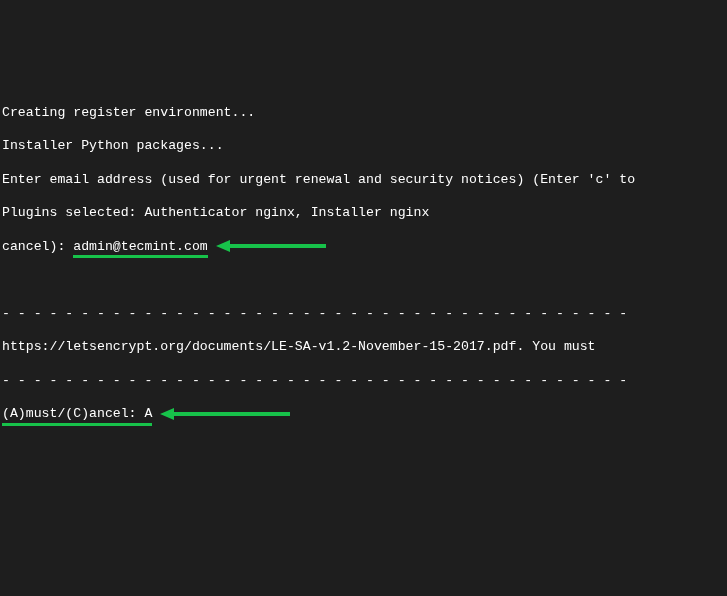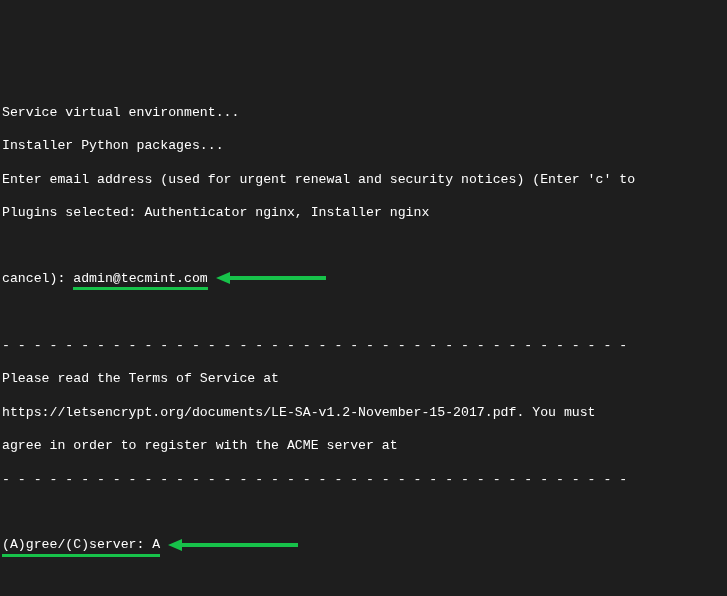"Service virtual environment..." div.line { text: Service virtual -> Creating register }
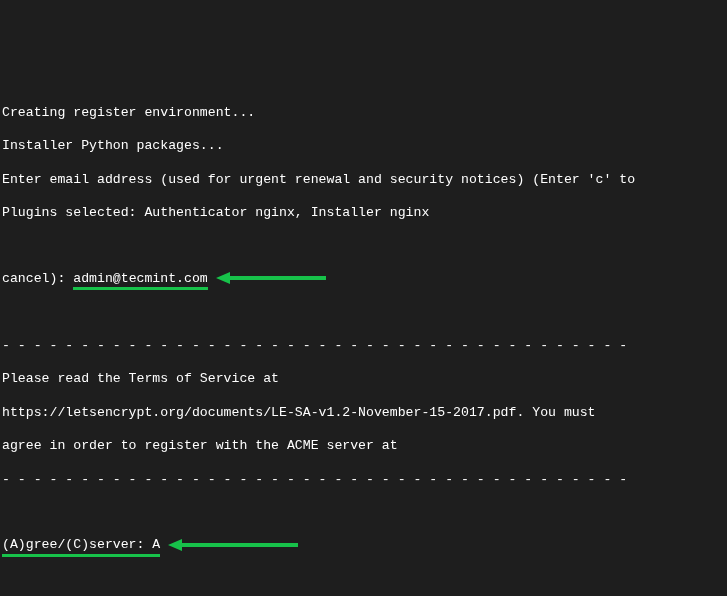"admin@tecmint.com" .underline { margin-top: 32px -> none }
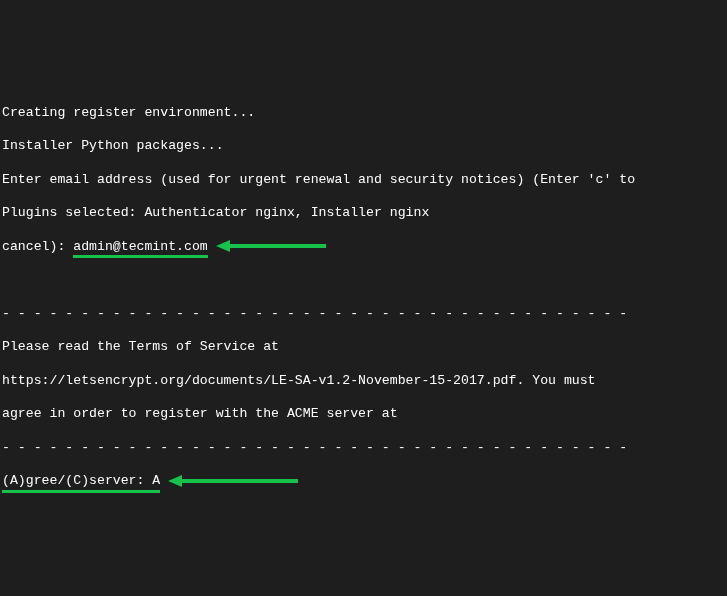"Please read the Terms of" div.line { html: <div>Please read the Terms of Service at</div> -> none }
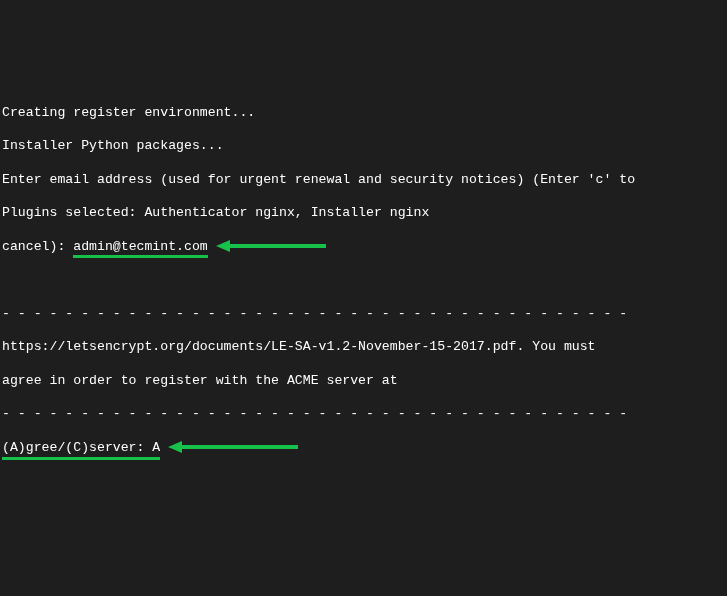"agree in order to register" div.line { html: <div>agree in order to register with the ACME server at</div> -> none }
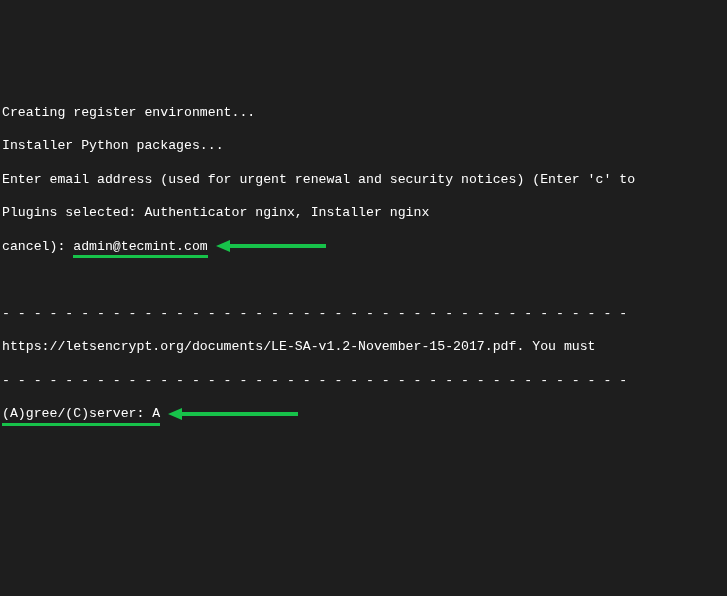"(A)gree/(C)server: A" span.underline { text: gree/(C)server -> must/(C)ancel }
